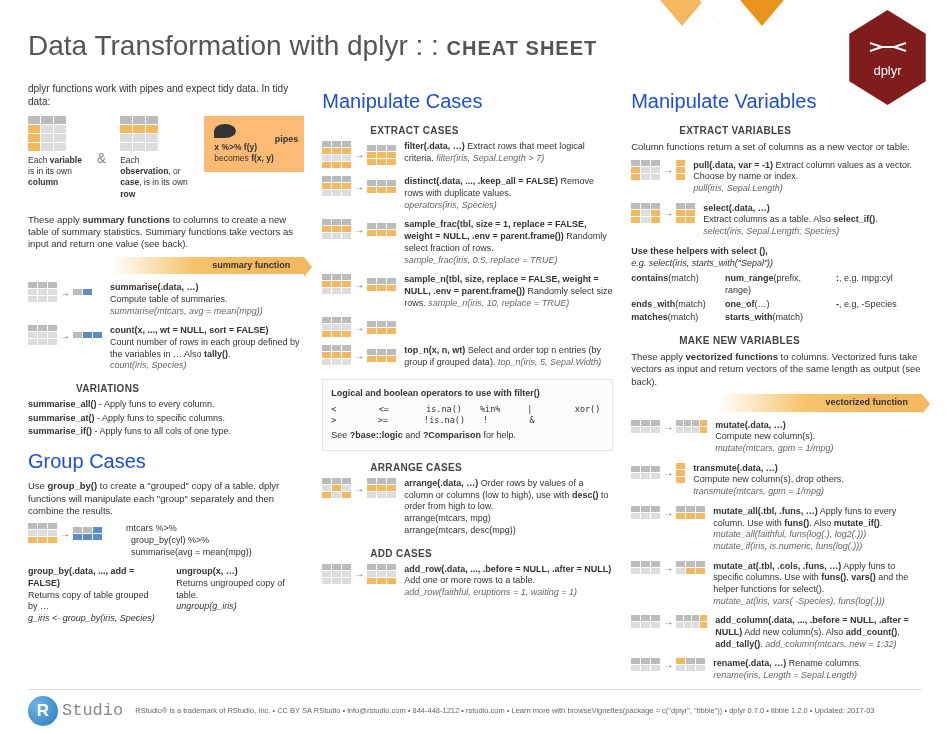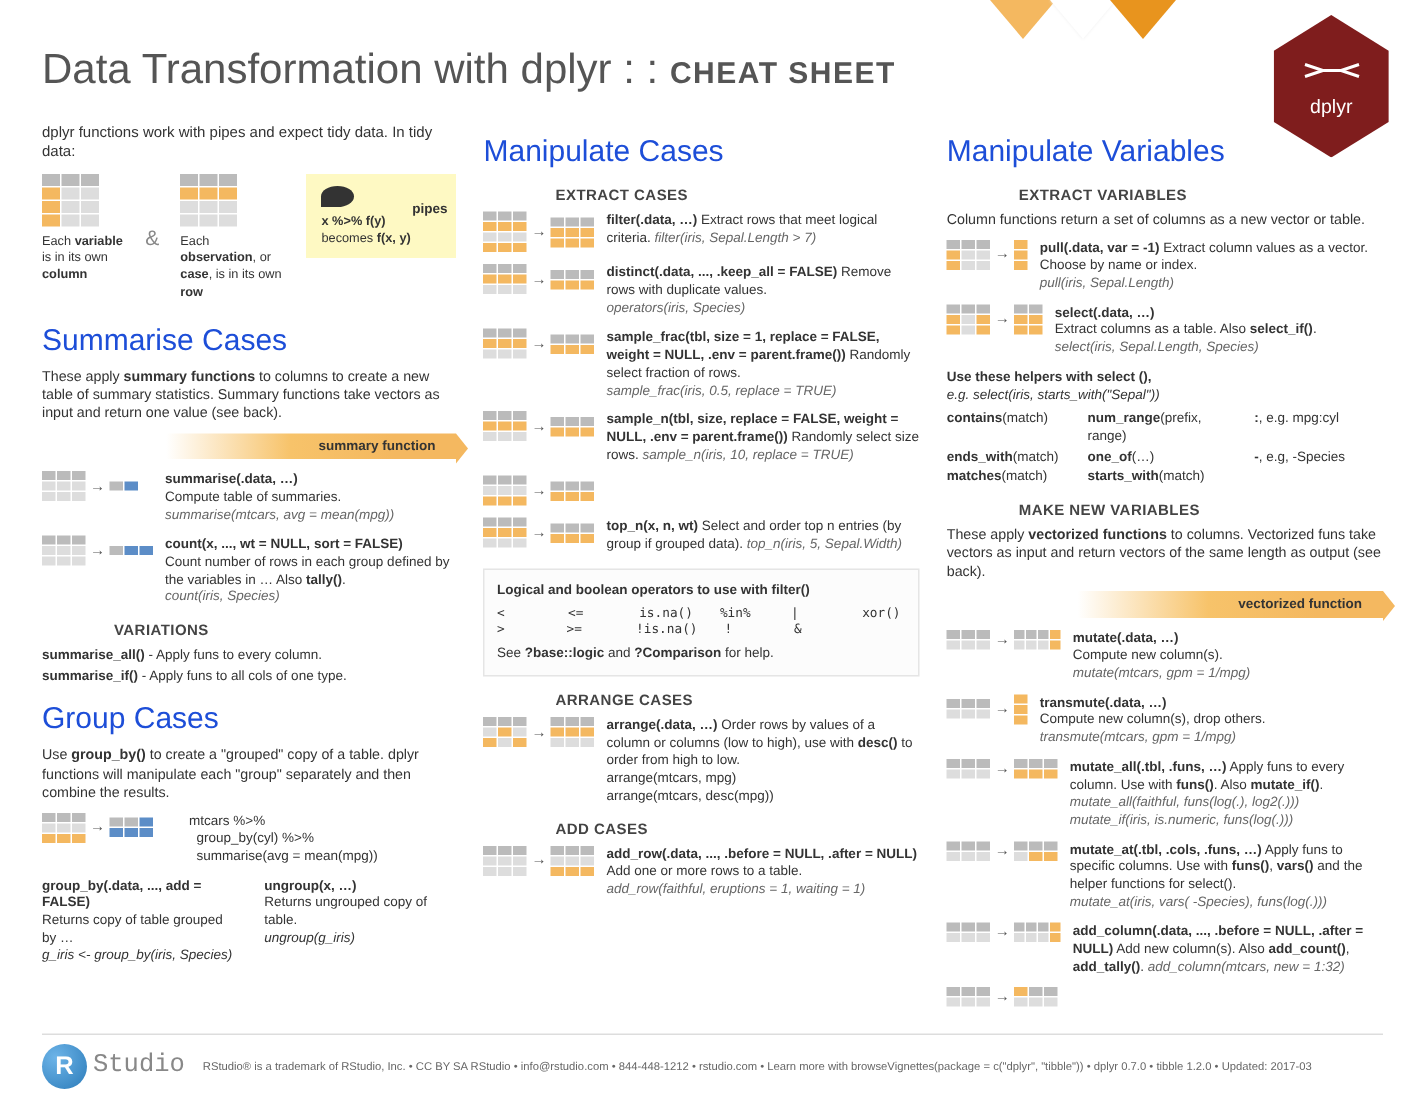"pipes" .pipes-box { background: #fef9c3 -> #fdba74 }
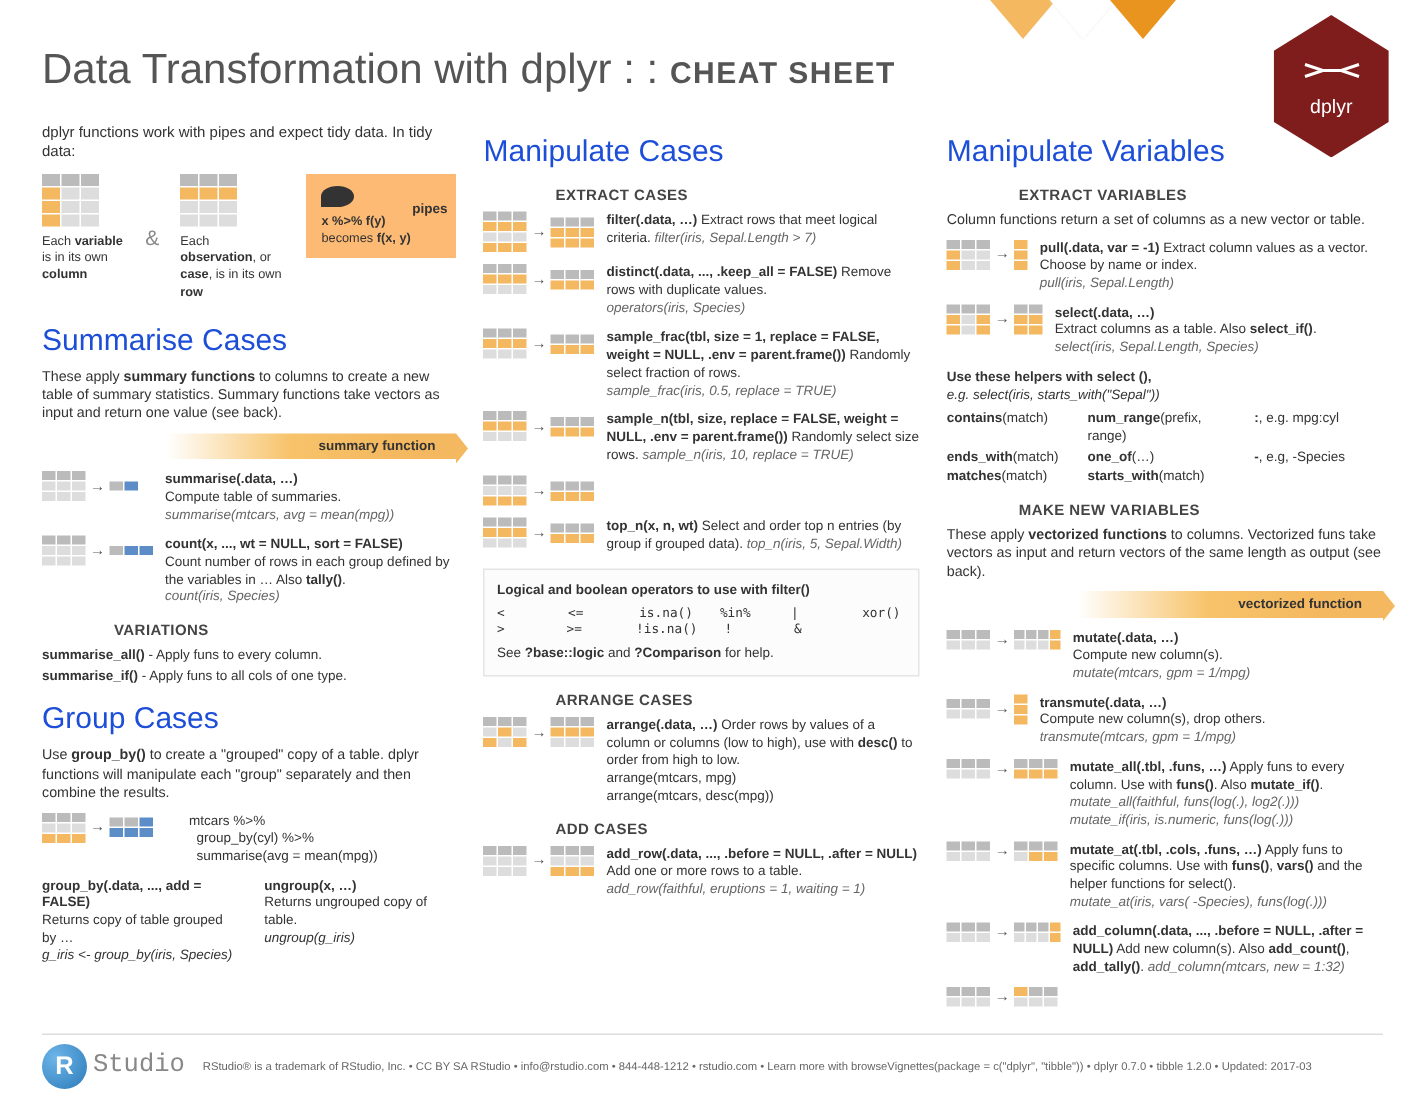"Summarise Cases" h2 { html: <h2>Summarise Cases</h2> -> none }
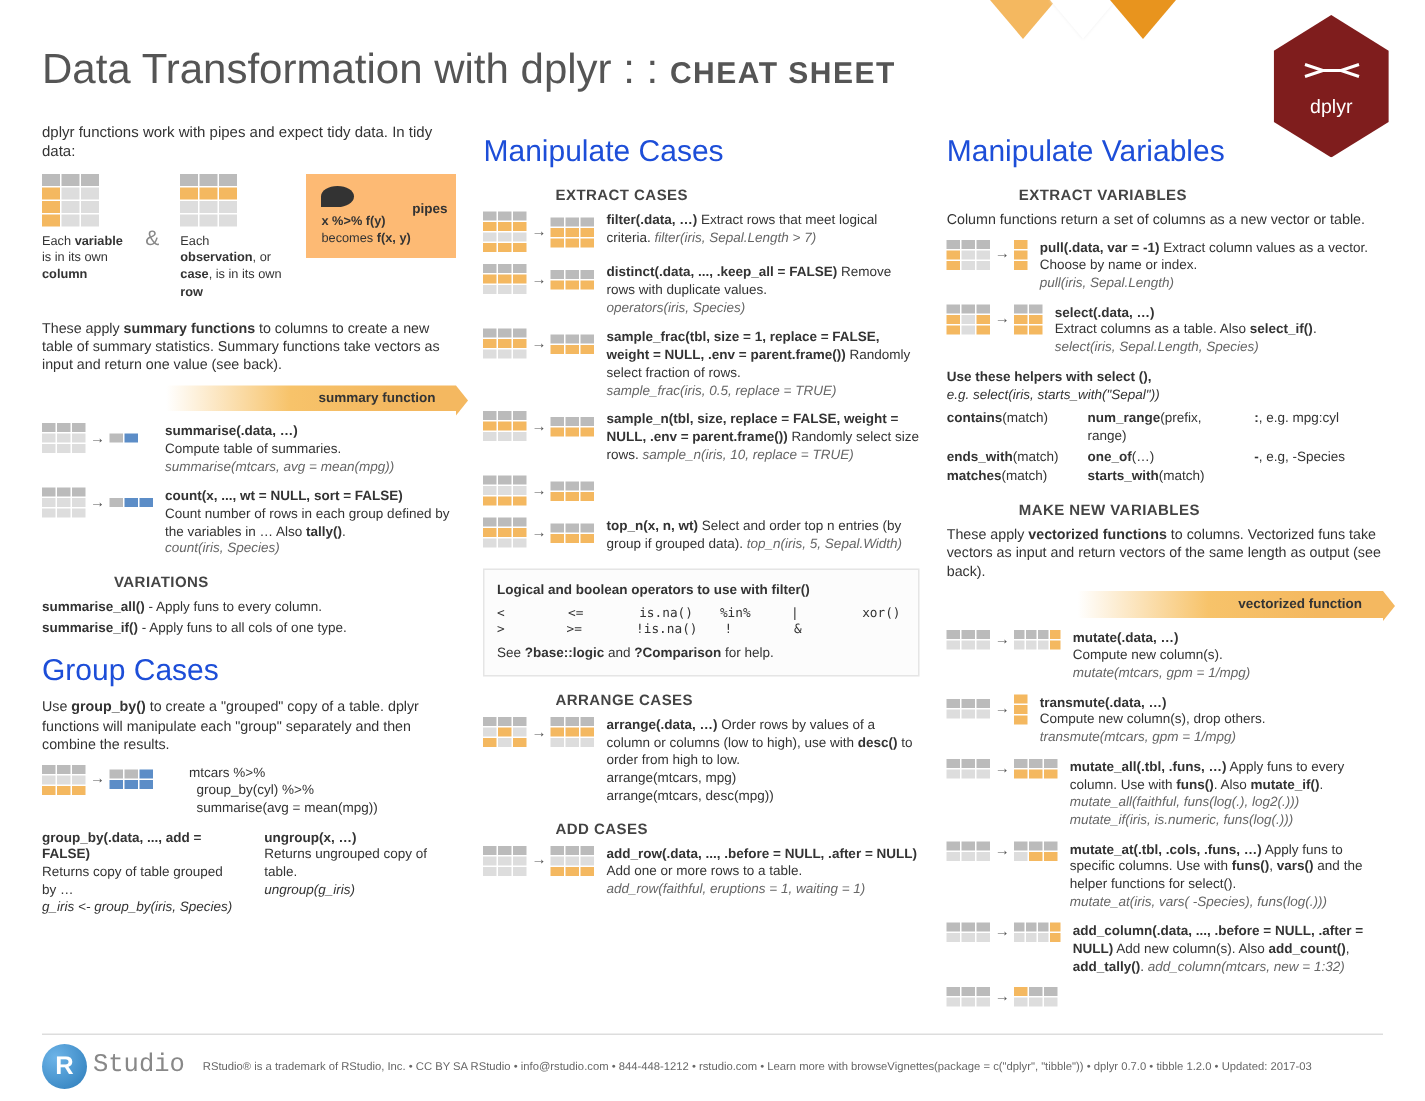"summarise_at() - Apply funs to" div { html: none -> <div><b>summarise_at()</b> - Apply funs to specific columns.</div> }
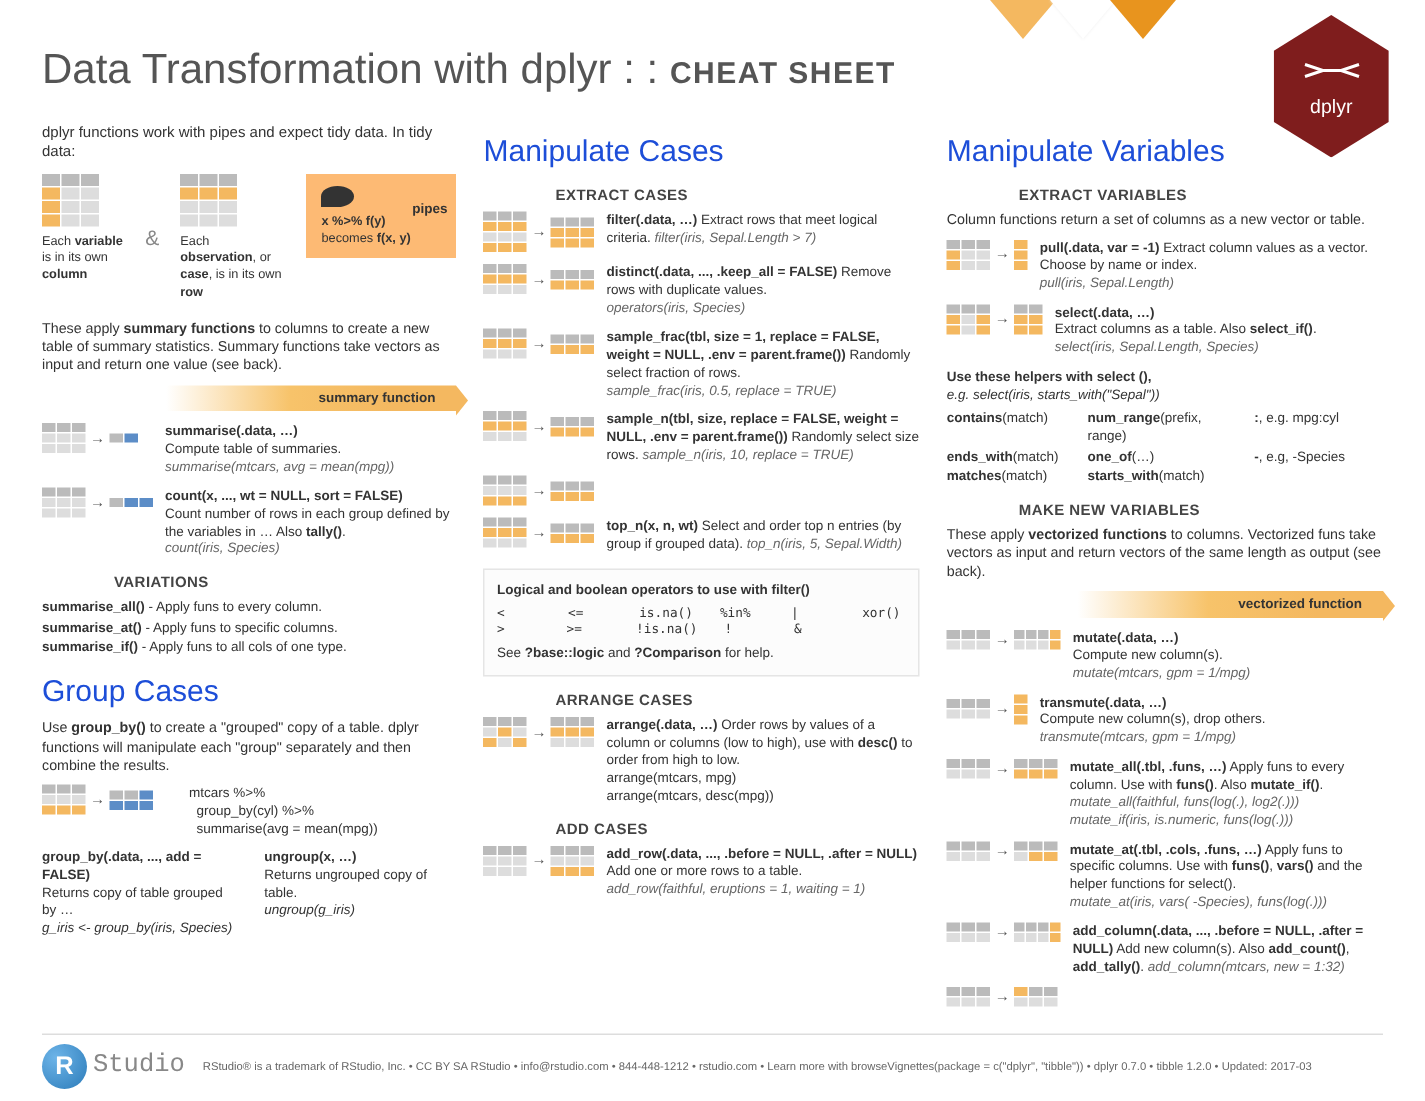"rename(.data, …) Rename columns." div.txt { html: none -> <div><b>rename(.data, …)</b><span> Rename columns.</span><br><i>rename(iris, Length = Sepal.Length)</i></div> }
